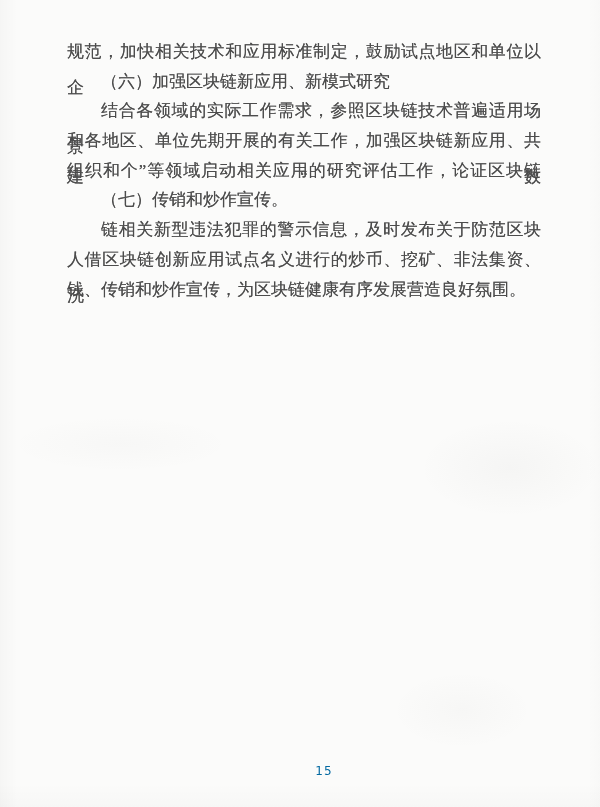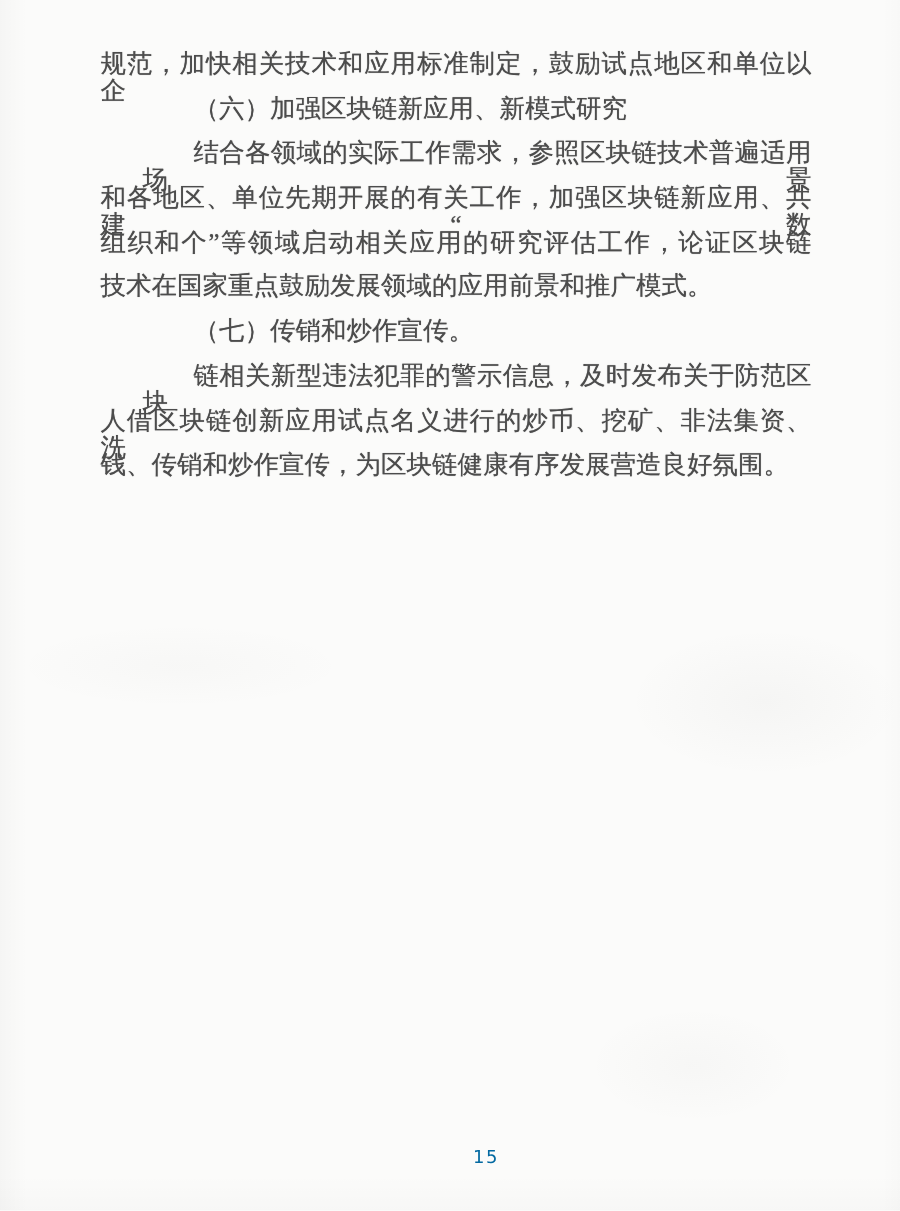"规范，加快相关技术和应用标准制定，鼓励试点地区和单位以企" .line { line-height: 18px -> 36px }
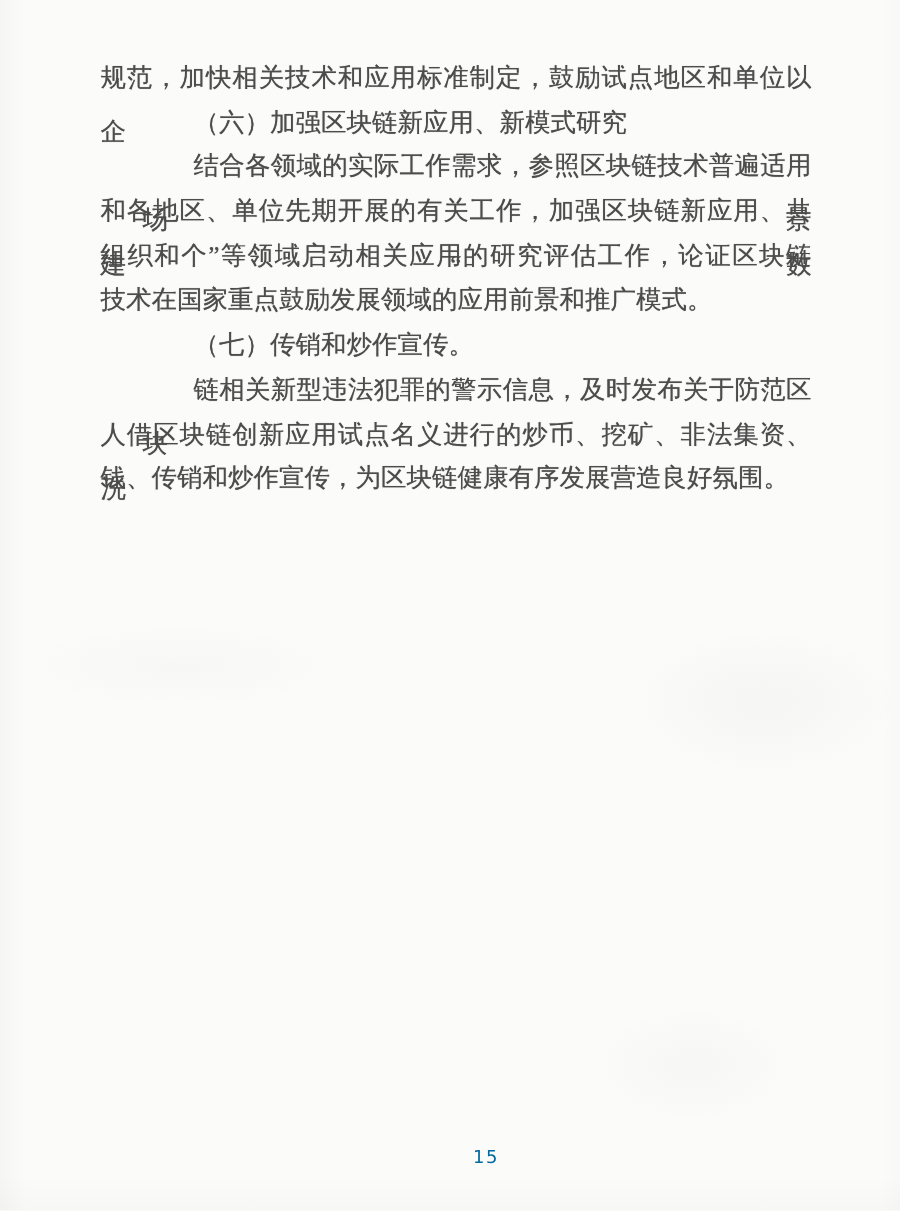"（六）加强区块链新应用、新模式研究" .line.indent { margin-left: 28px -> none }
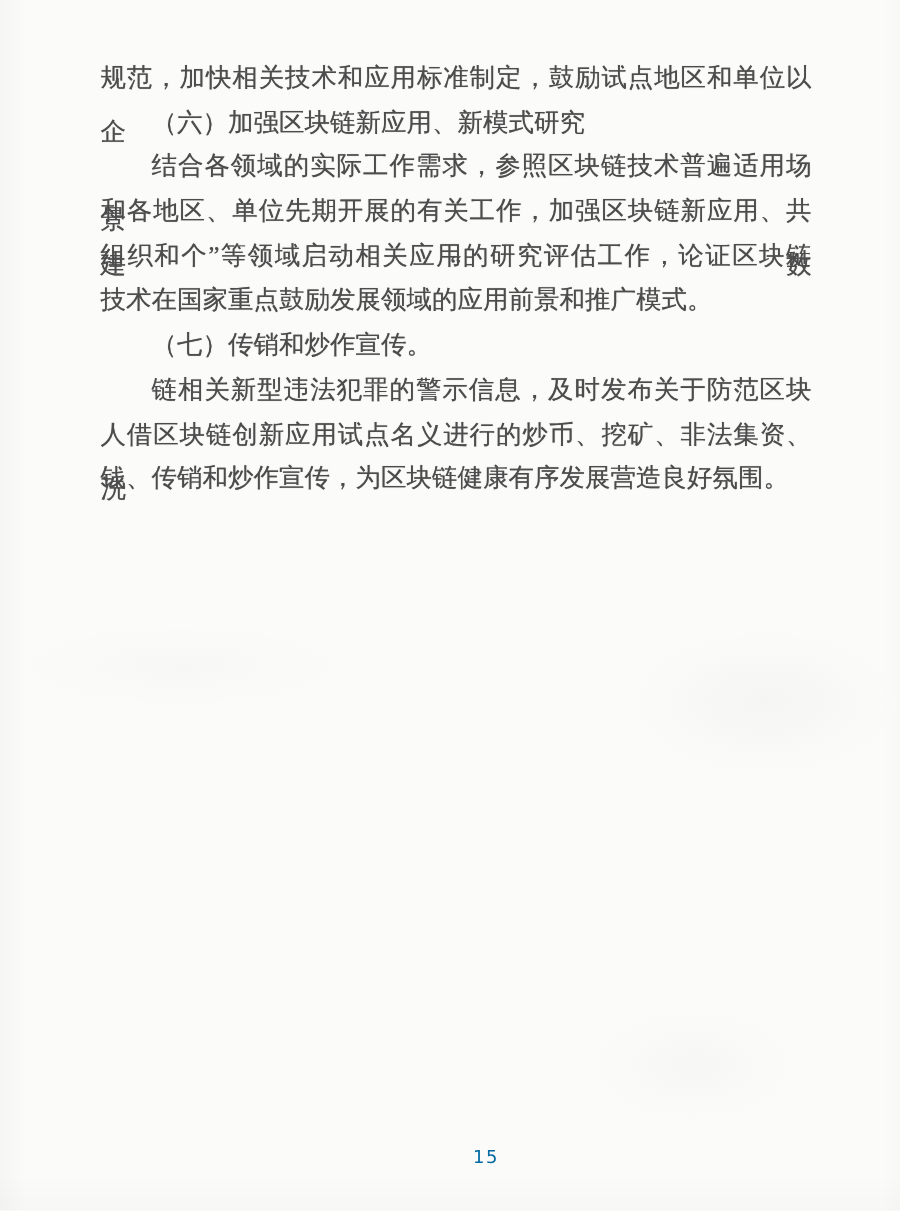"技术在国家重点鼓励发展领域的应用前景和推广模式。" div.line { html: <div>技术在国家重点鼓励发展领域的应用前景和推广模式。</div> -> none }
